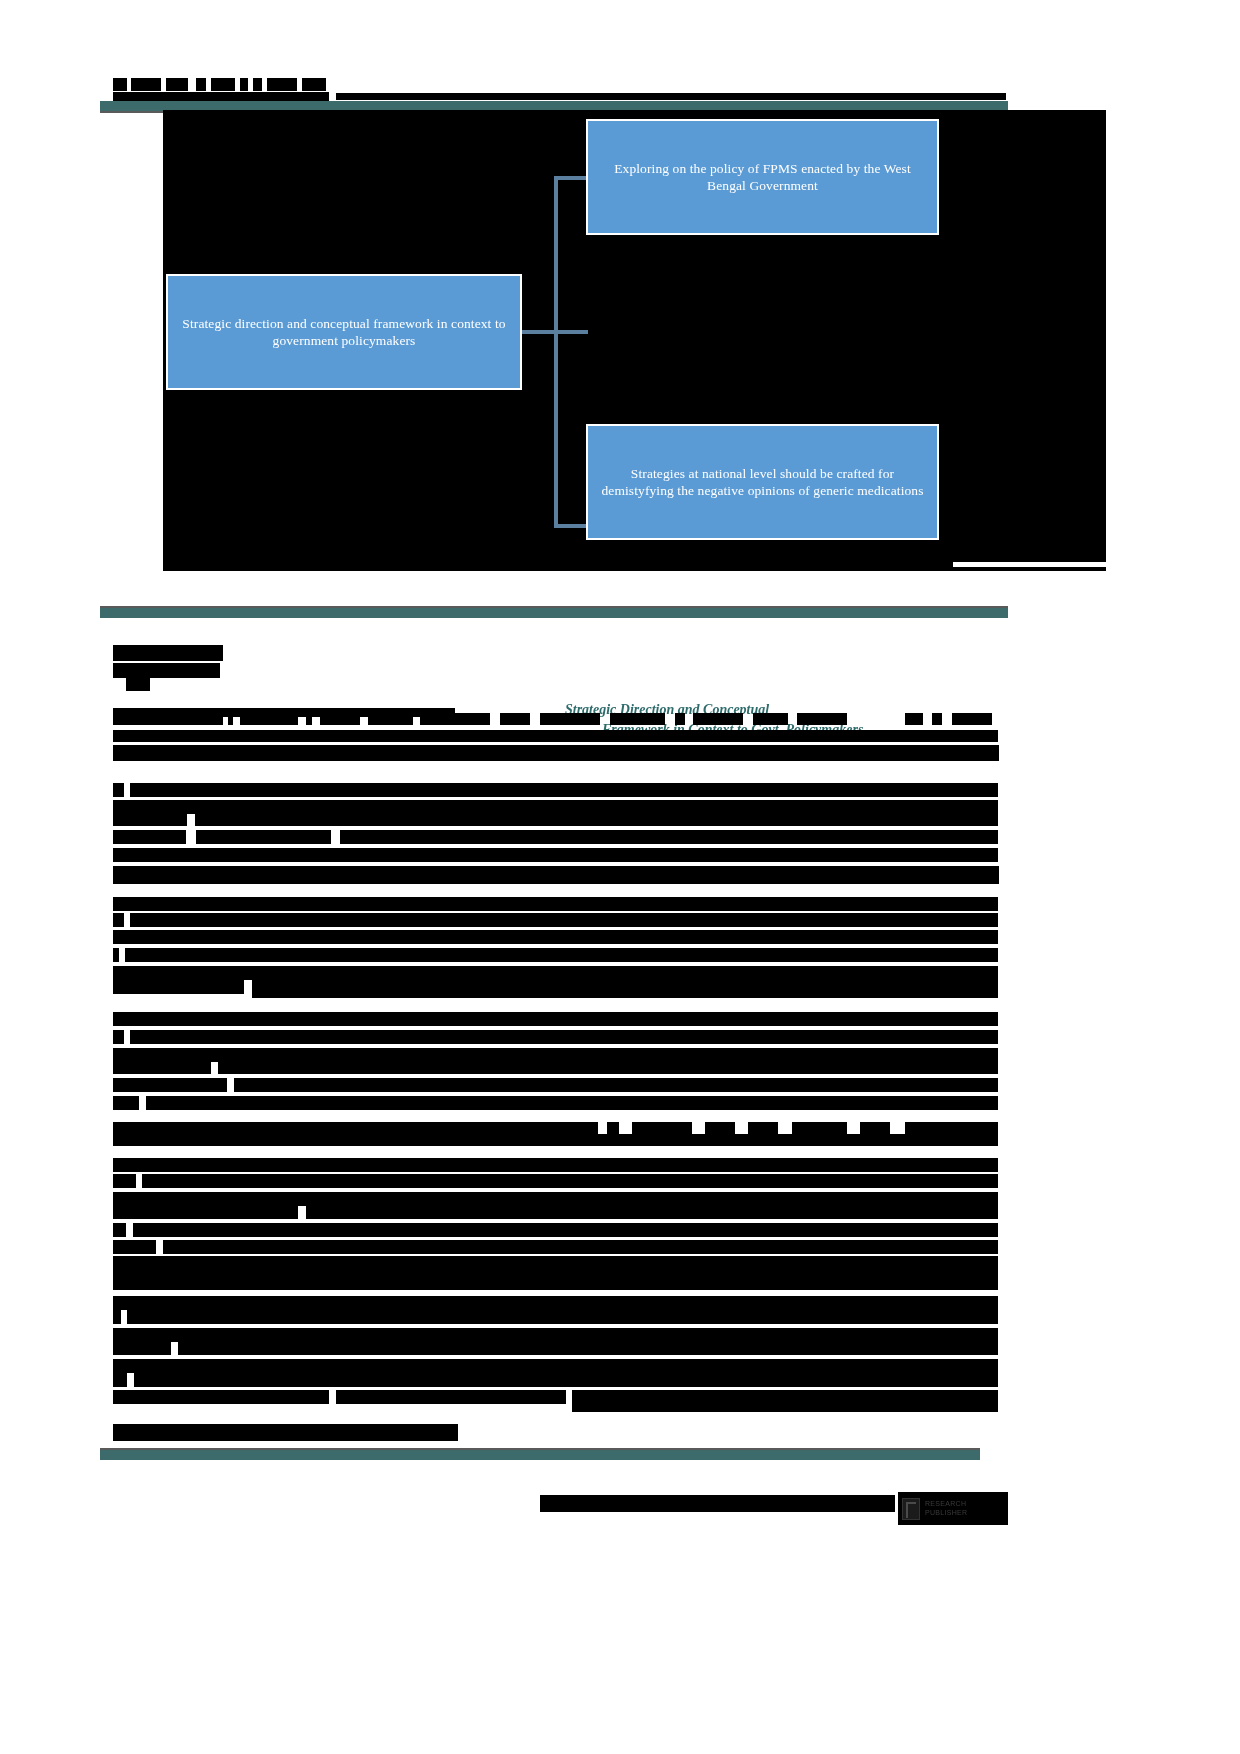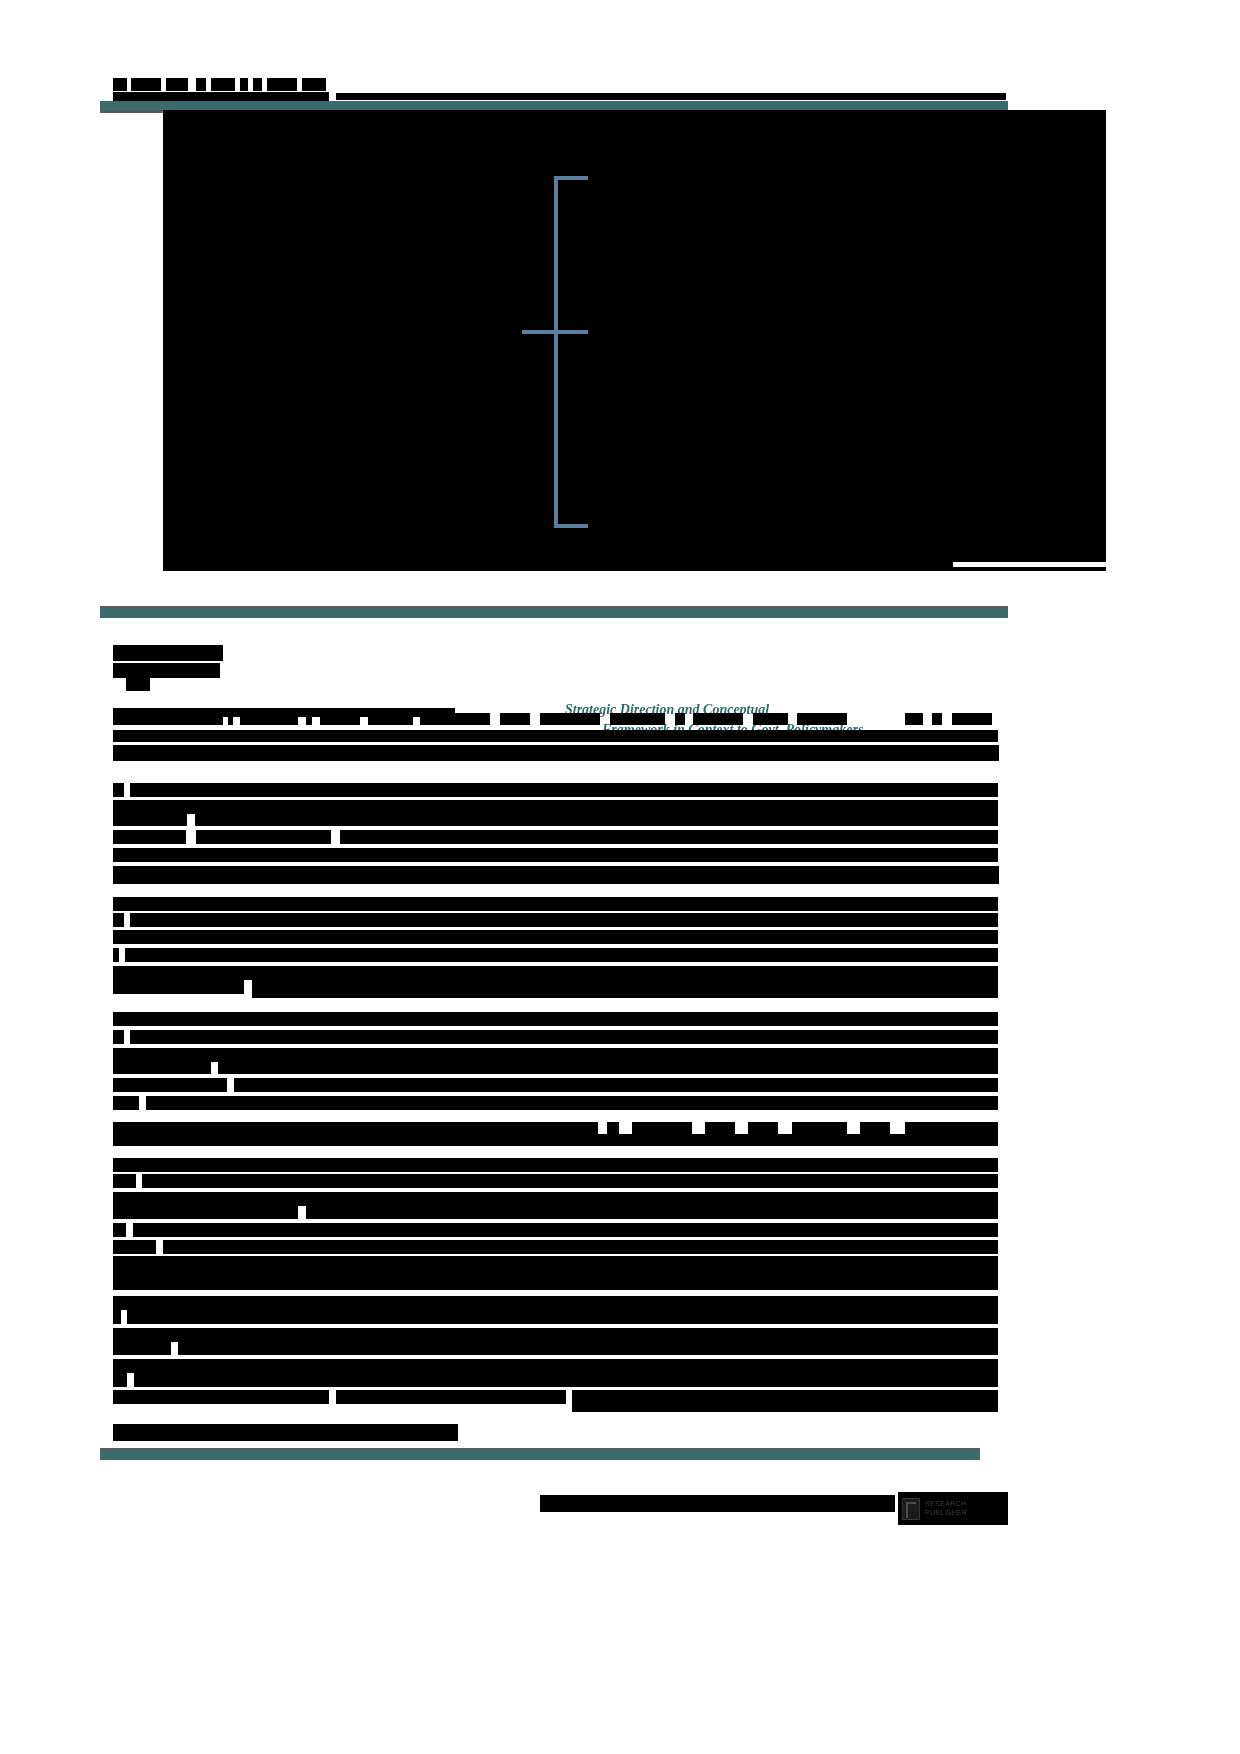"Exploring on the policy of" div.node { html: none -> <div> <span>Exploring on the policy of FPMS enacted by the West Bengal Government</span> </div> }
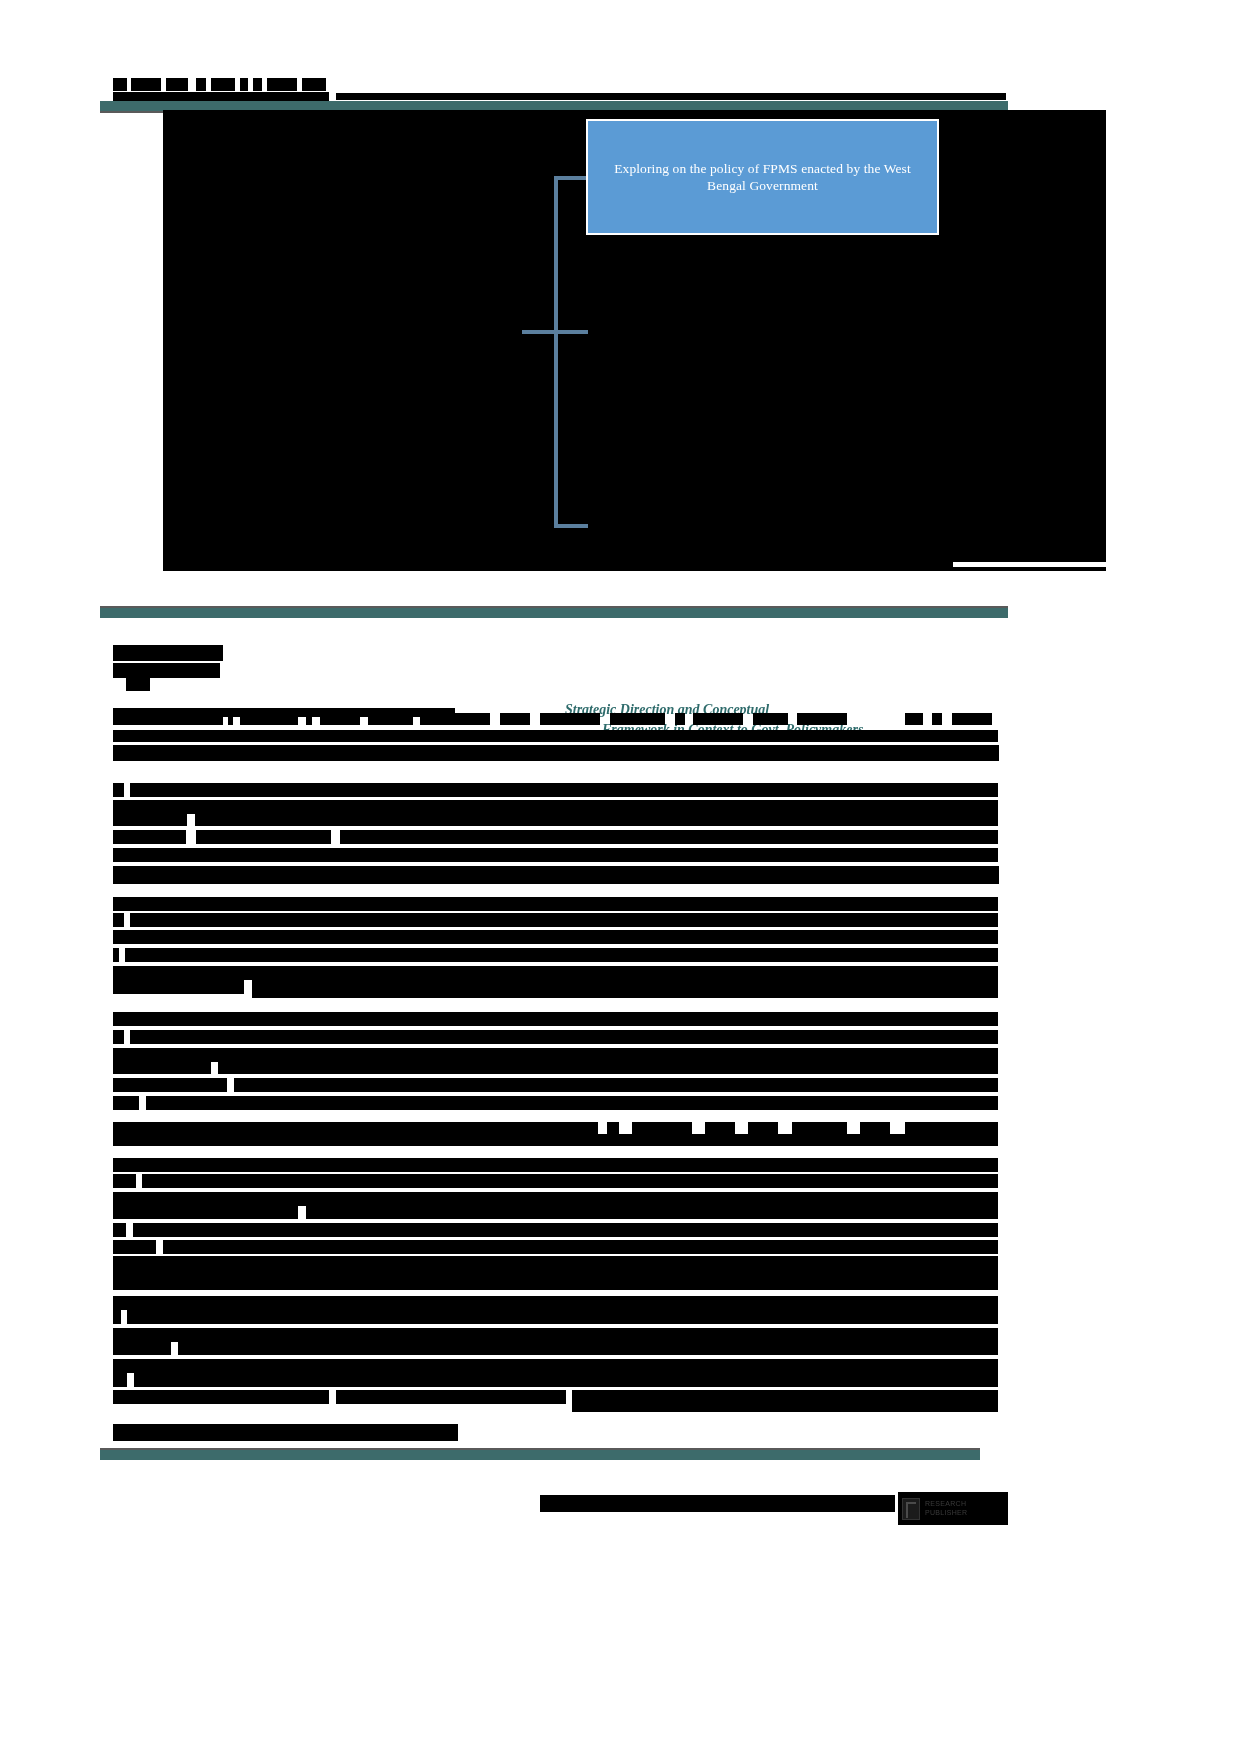"Strategic direction and conceptual framework in" div.node { html: none -> <div> <span>Strategic direction and conceptual framework in context to government policymakers</span> </div> }
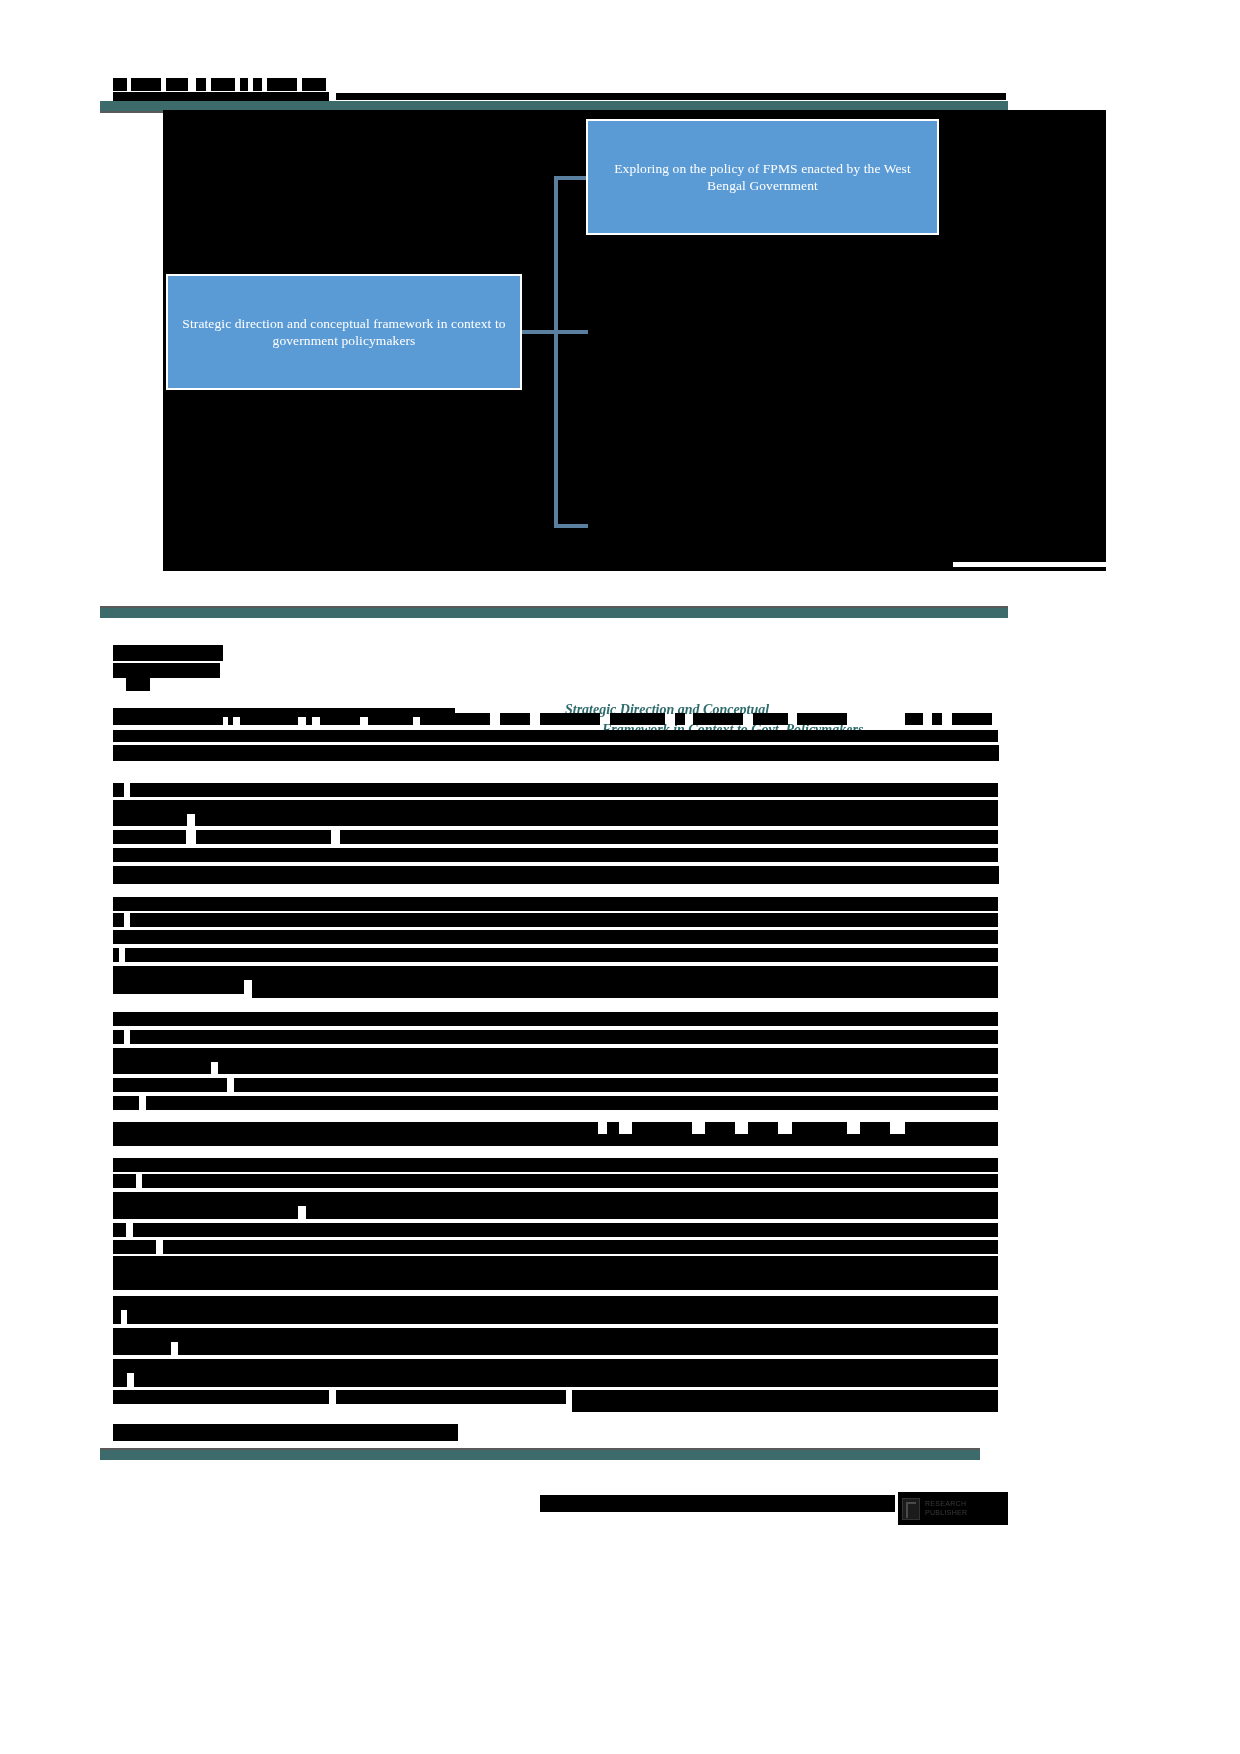"Strategies at national level should" div.node { html: none -> <div> <span>Strategies at national level should be crafted for demistyfying the negative opinions of generic medications</span> </div> }
